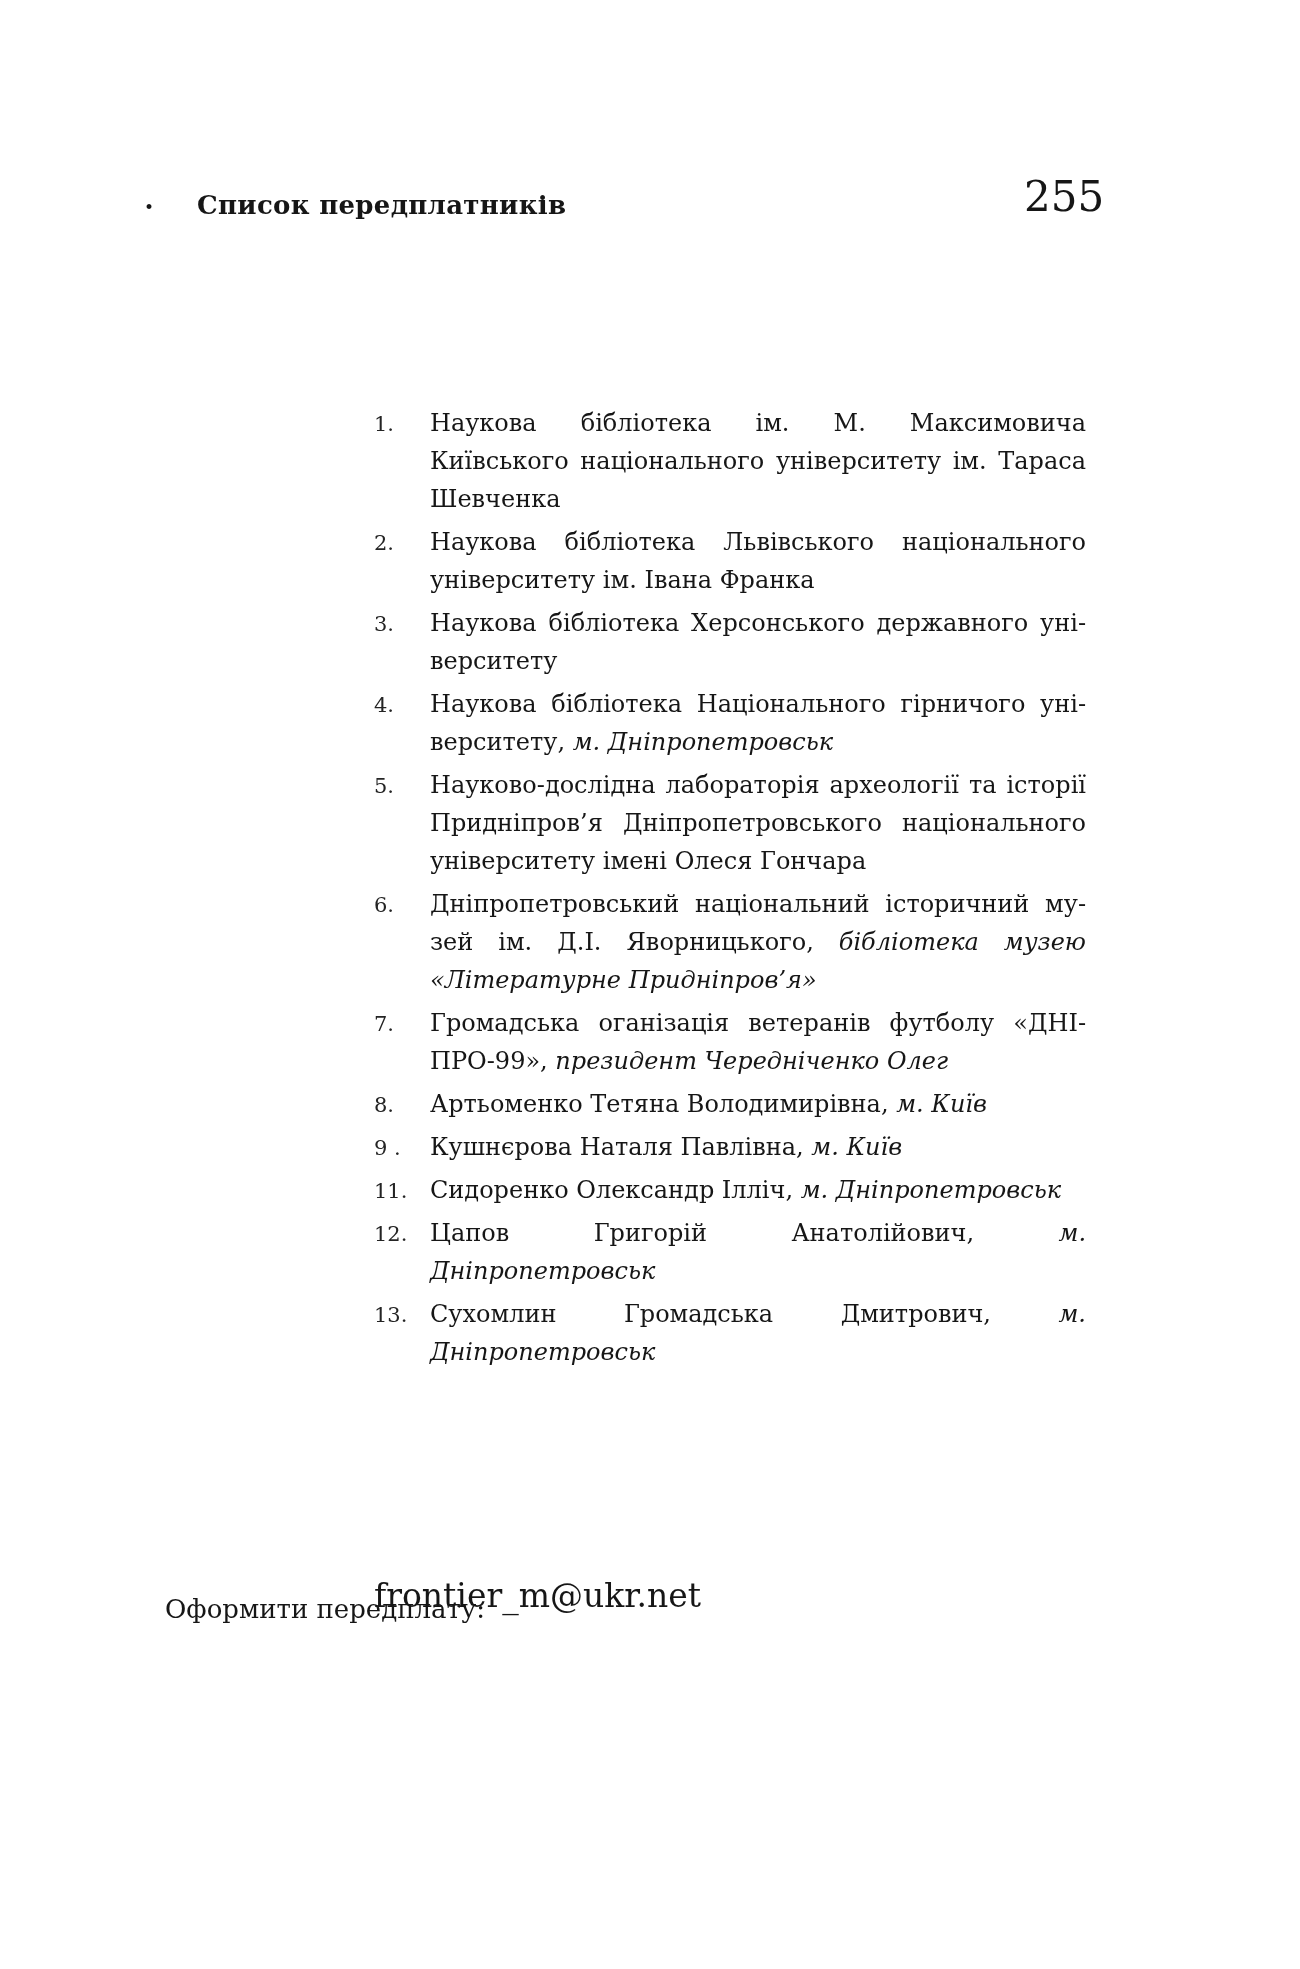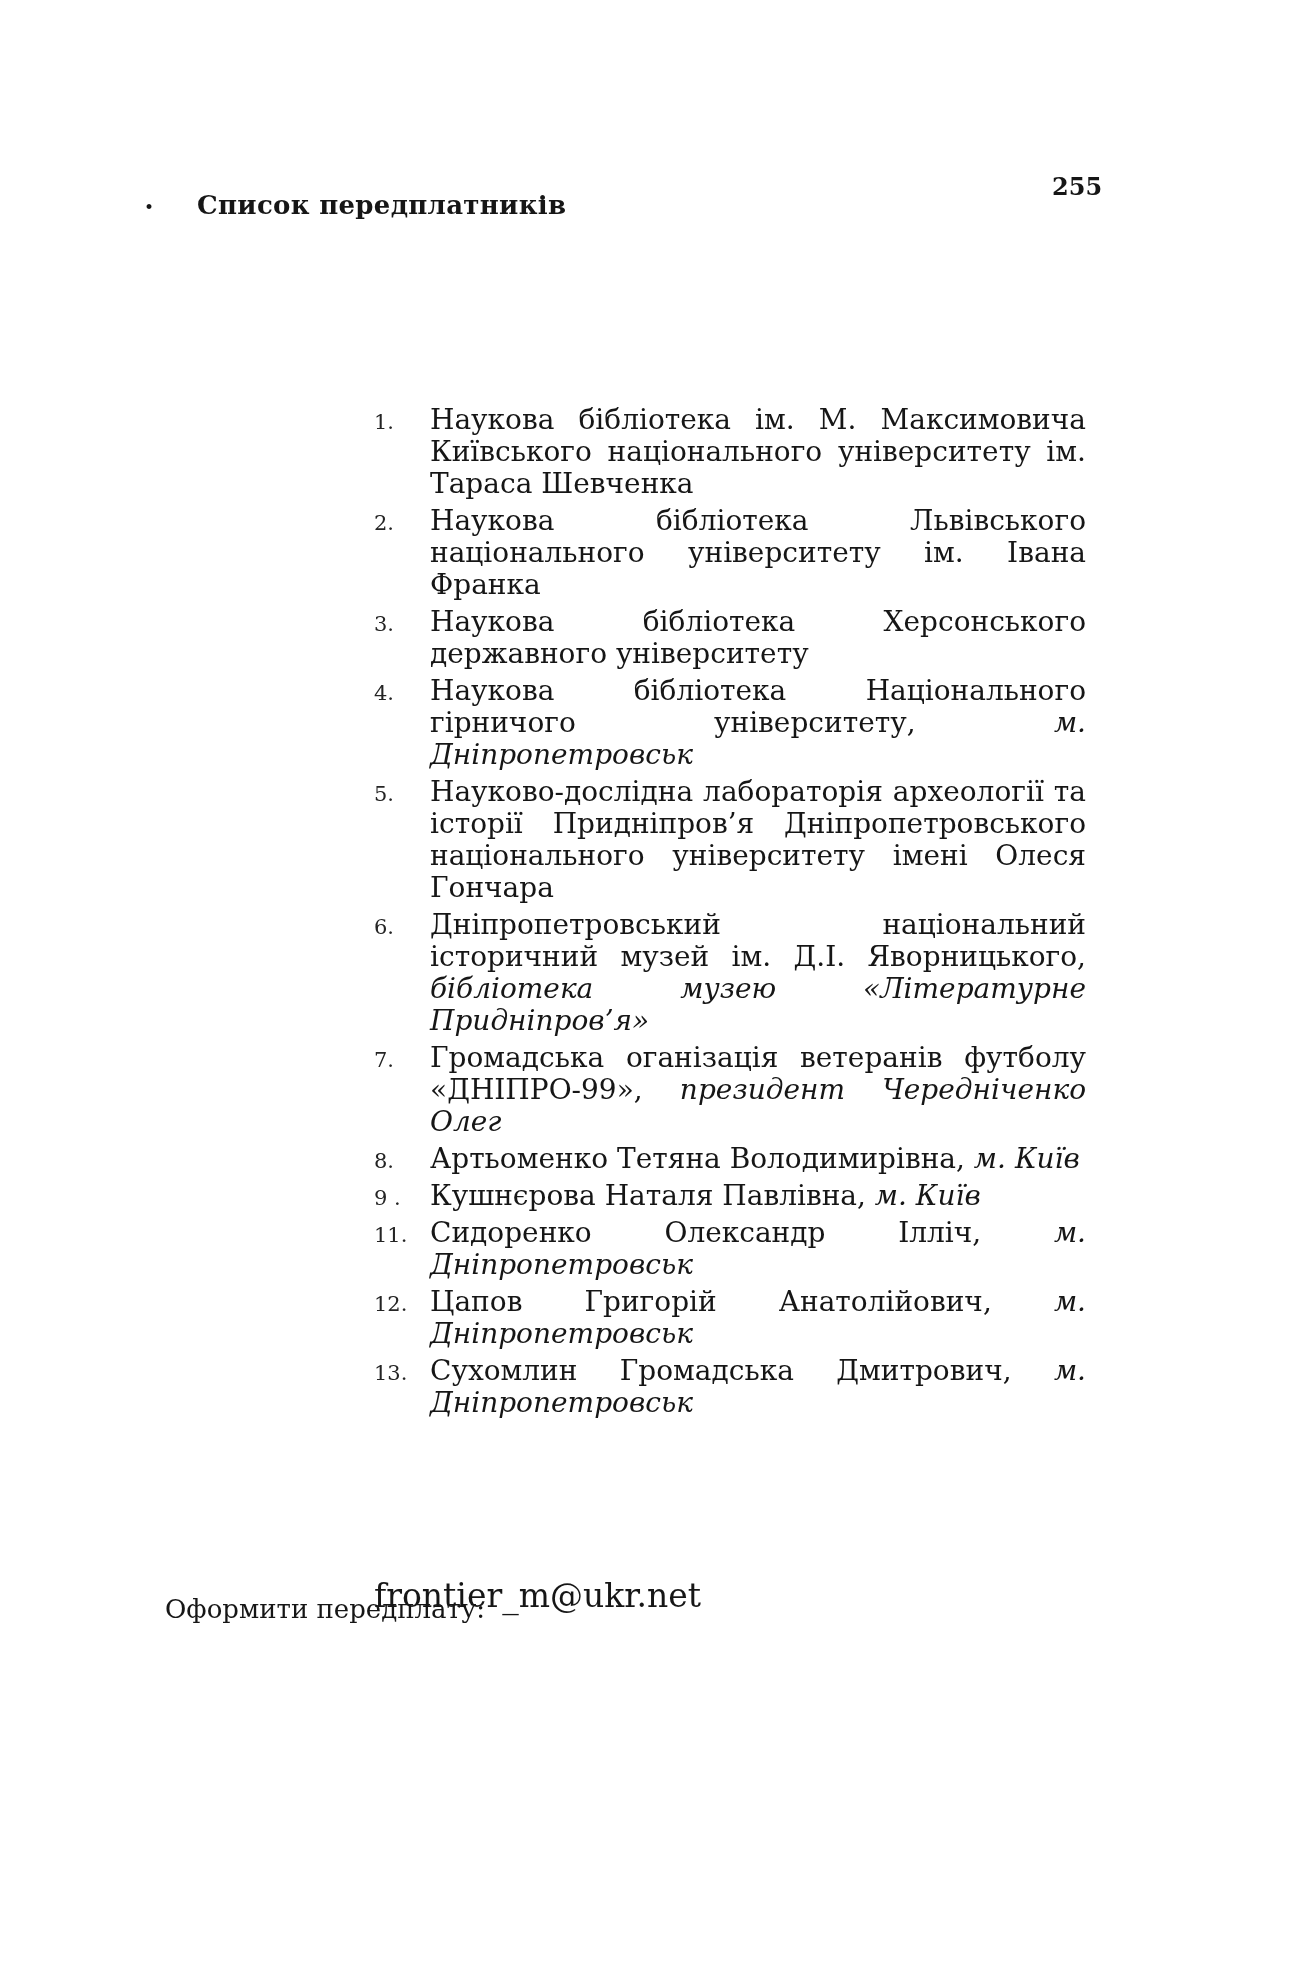"255" .page-number { font-size: 24px -> 42px; font-weight: bold -> normal; left: 1052px -> 1024px }
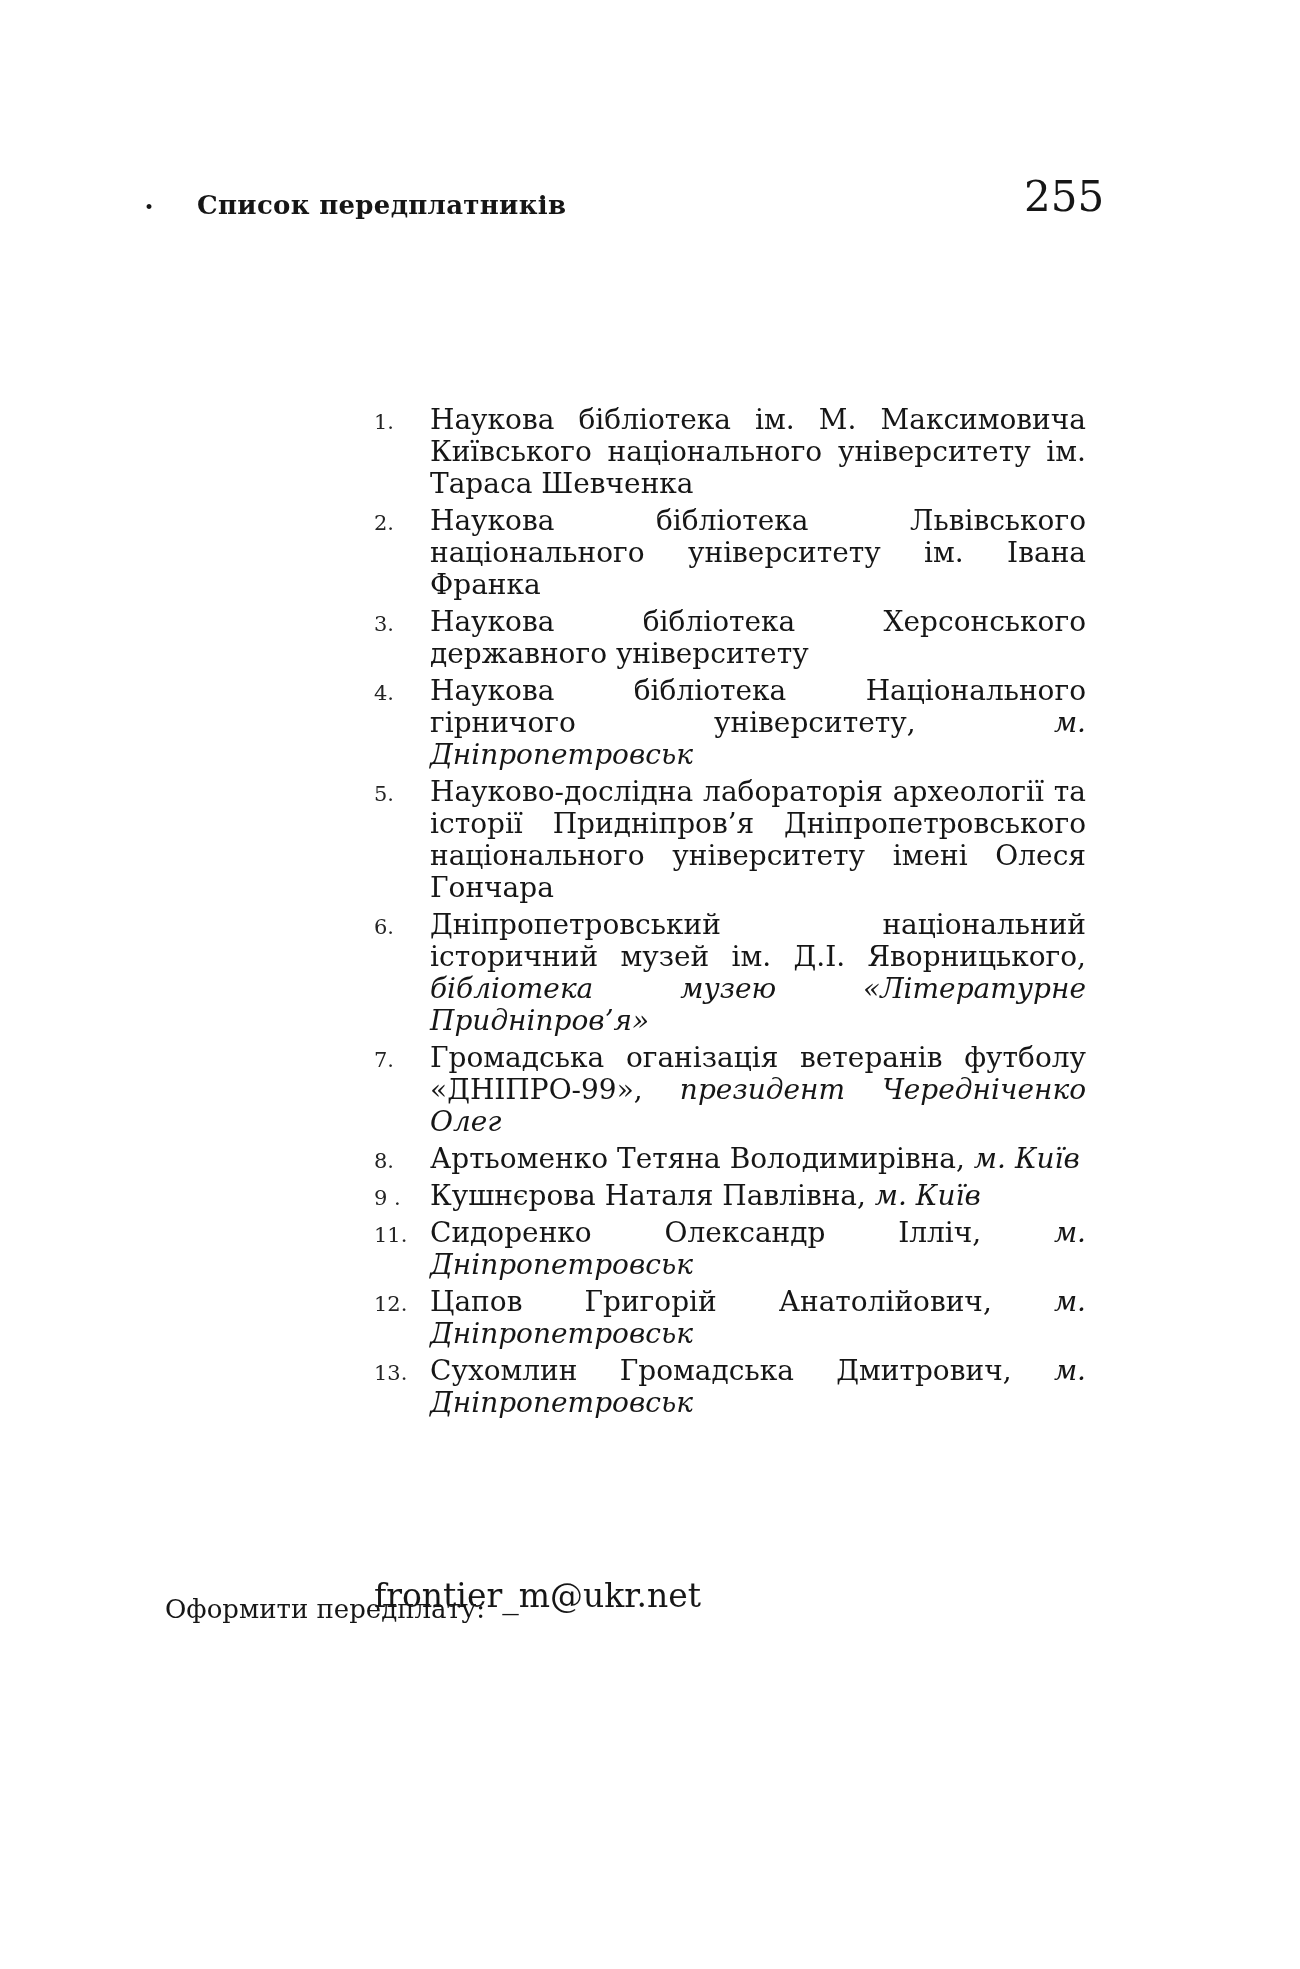"Наукова бібліотека ім. М. Максимовича" .body-text { font-size: 28px -> 24px; line-height: 32px -> 38px }
